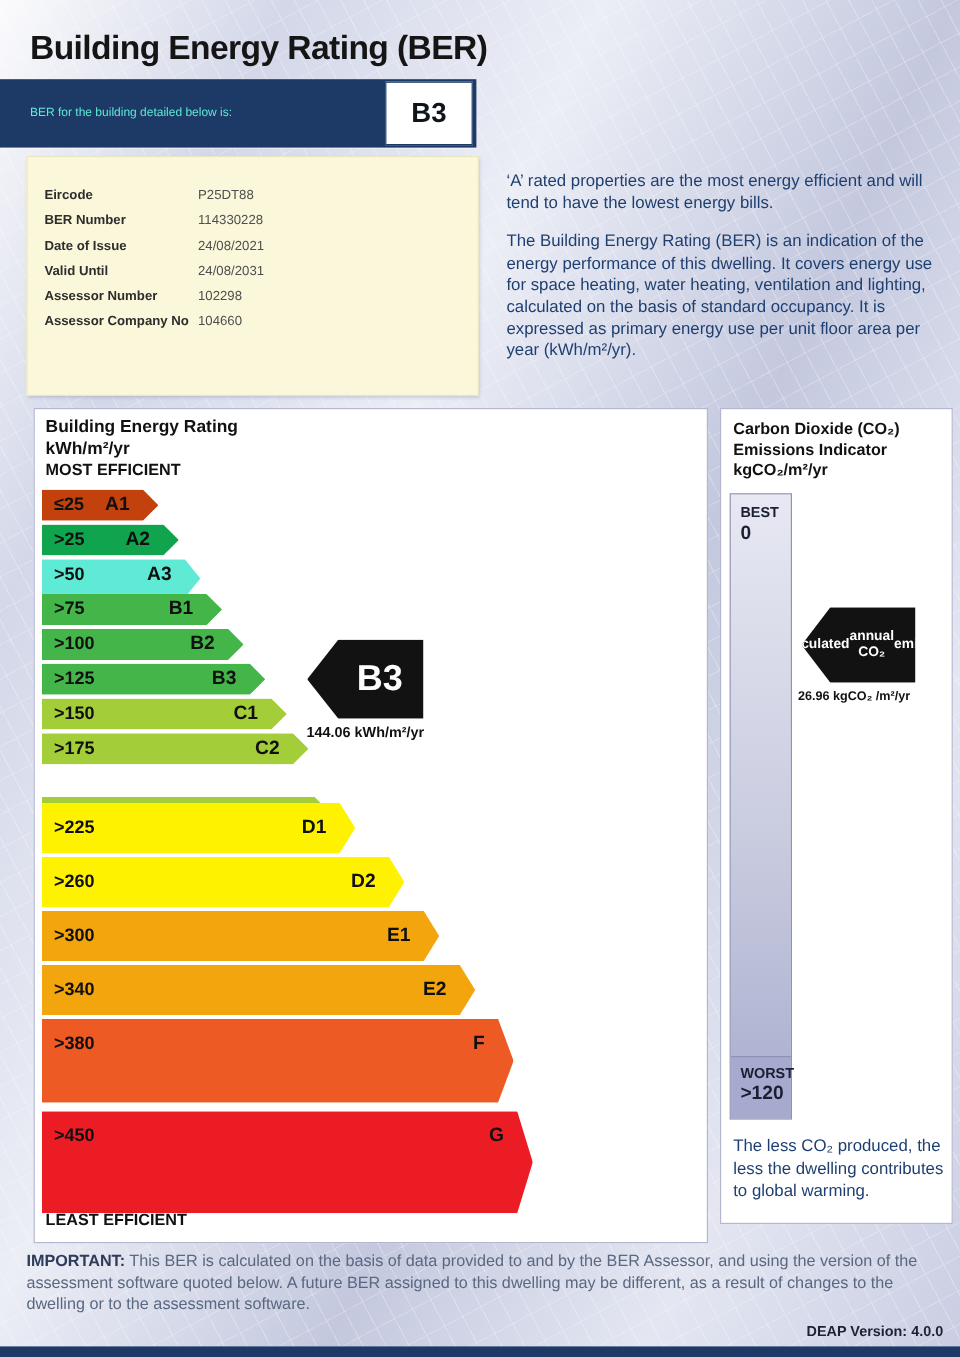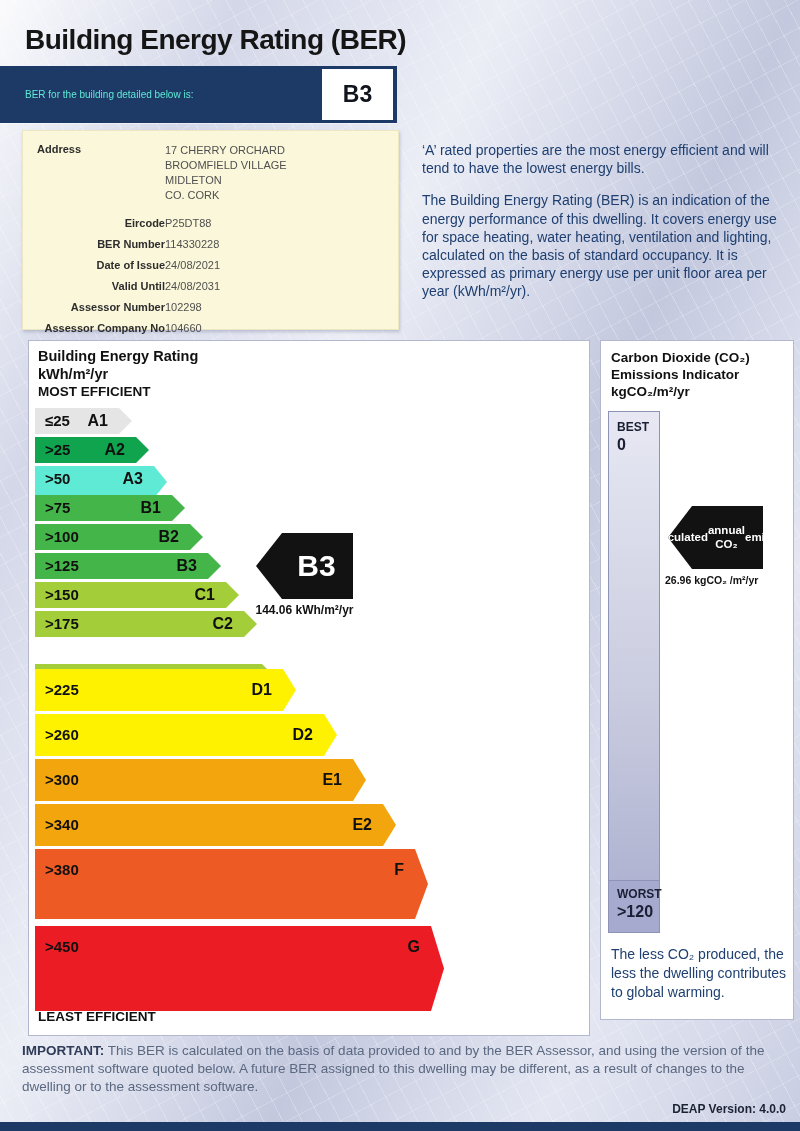"Address" div.addr-row { html: <div> <span>Address</span> <span> <span>17 CHERRY ORCHARD</span> <span>BROOMFIELD VILLAGE</span> <span>MIDLETON</span> <span>CO. CORK</span> </span> </div> -> none }
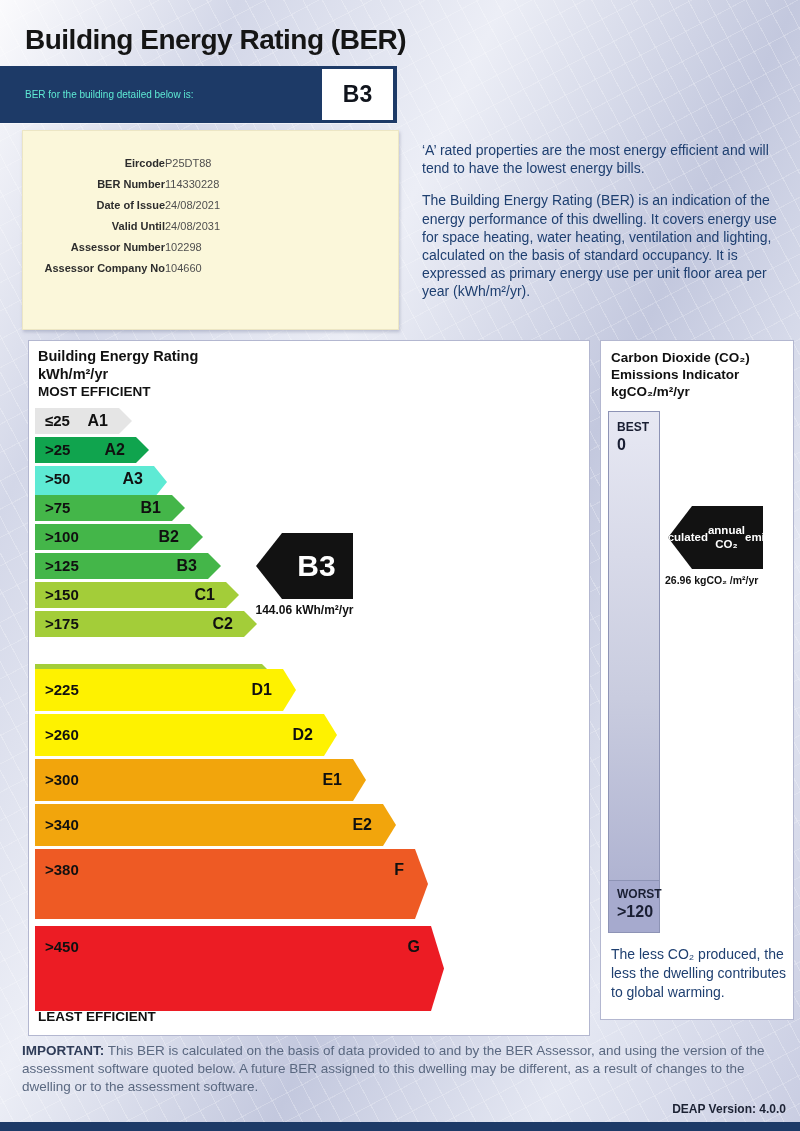"Eircode" .field-rows { text-align: right -> none }
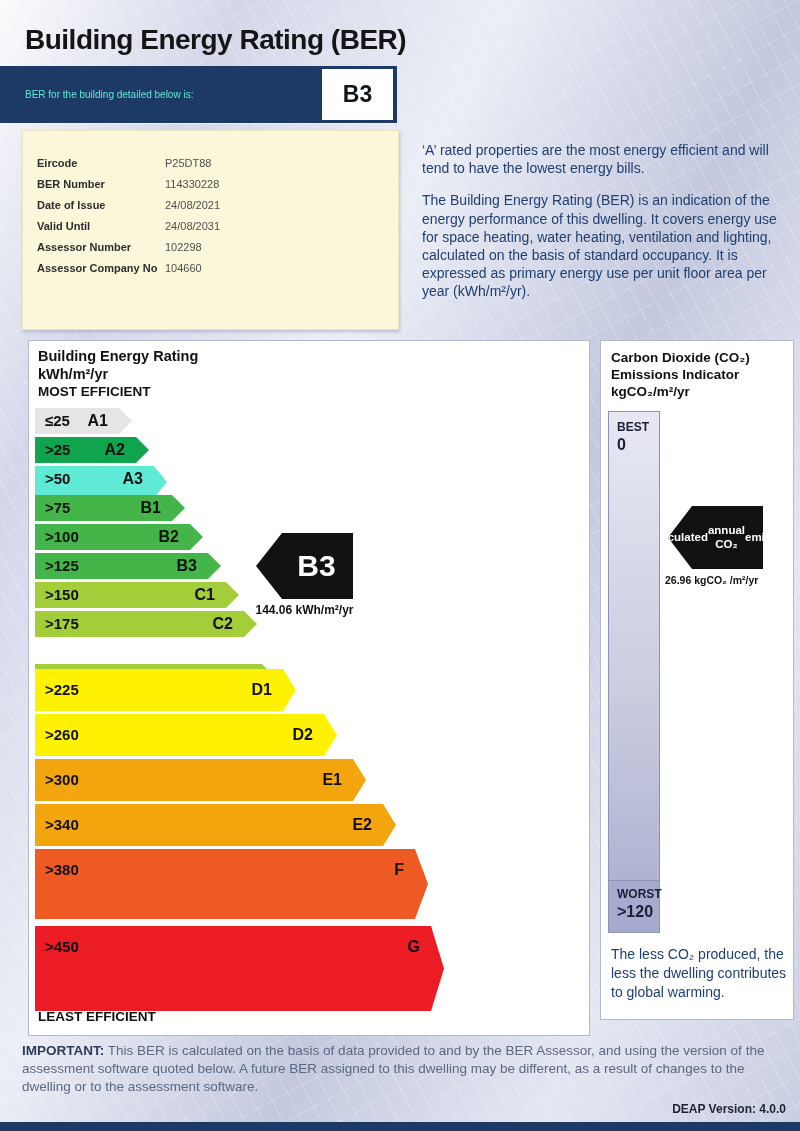"≤25" div.band { background: #e5e5e5 -> #c2410c }
